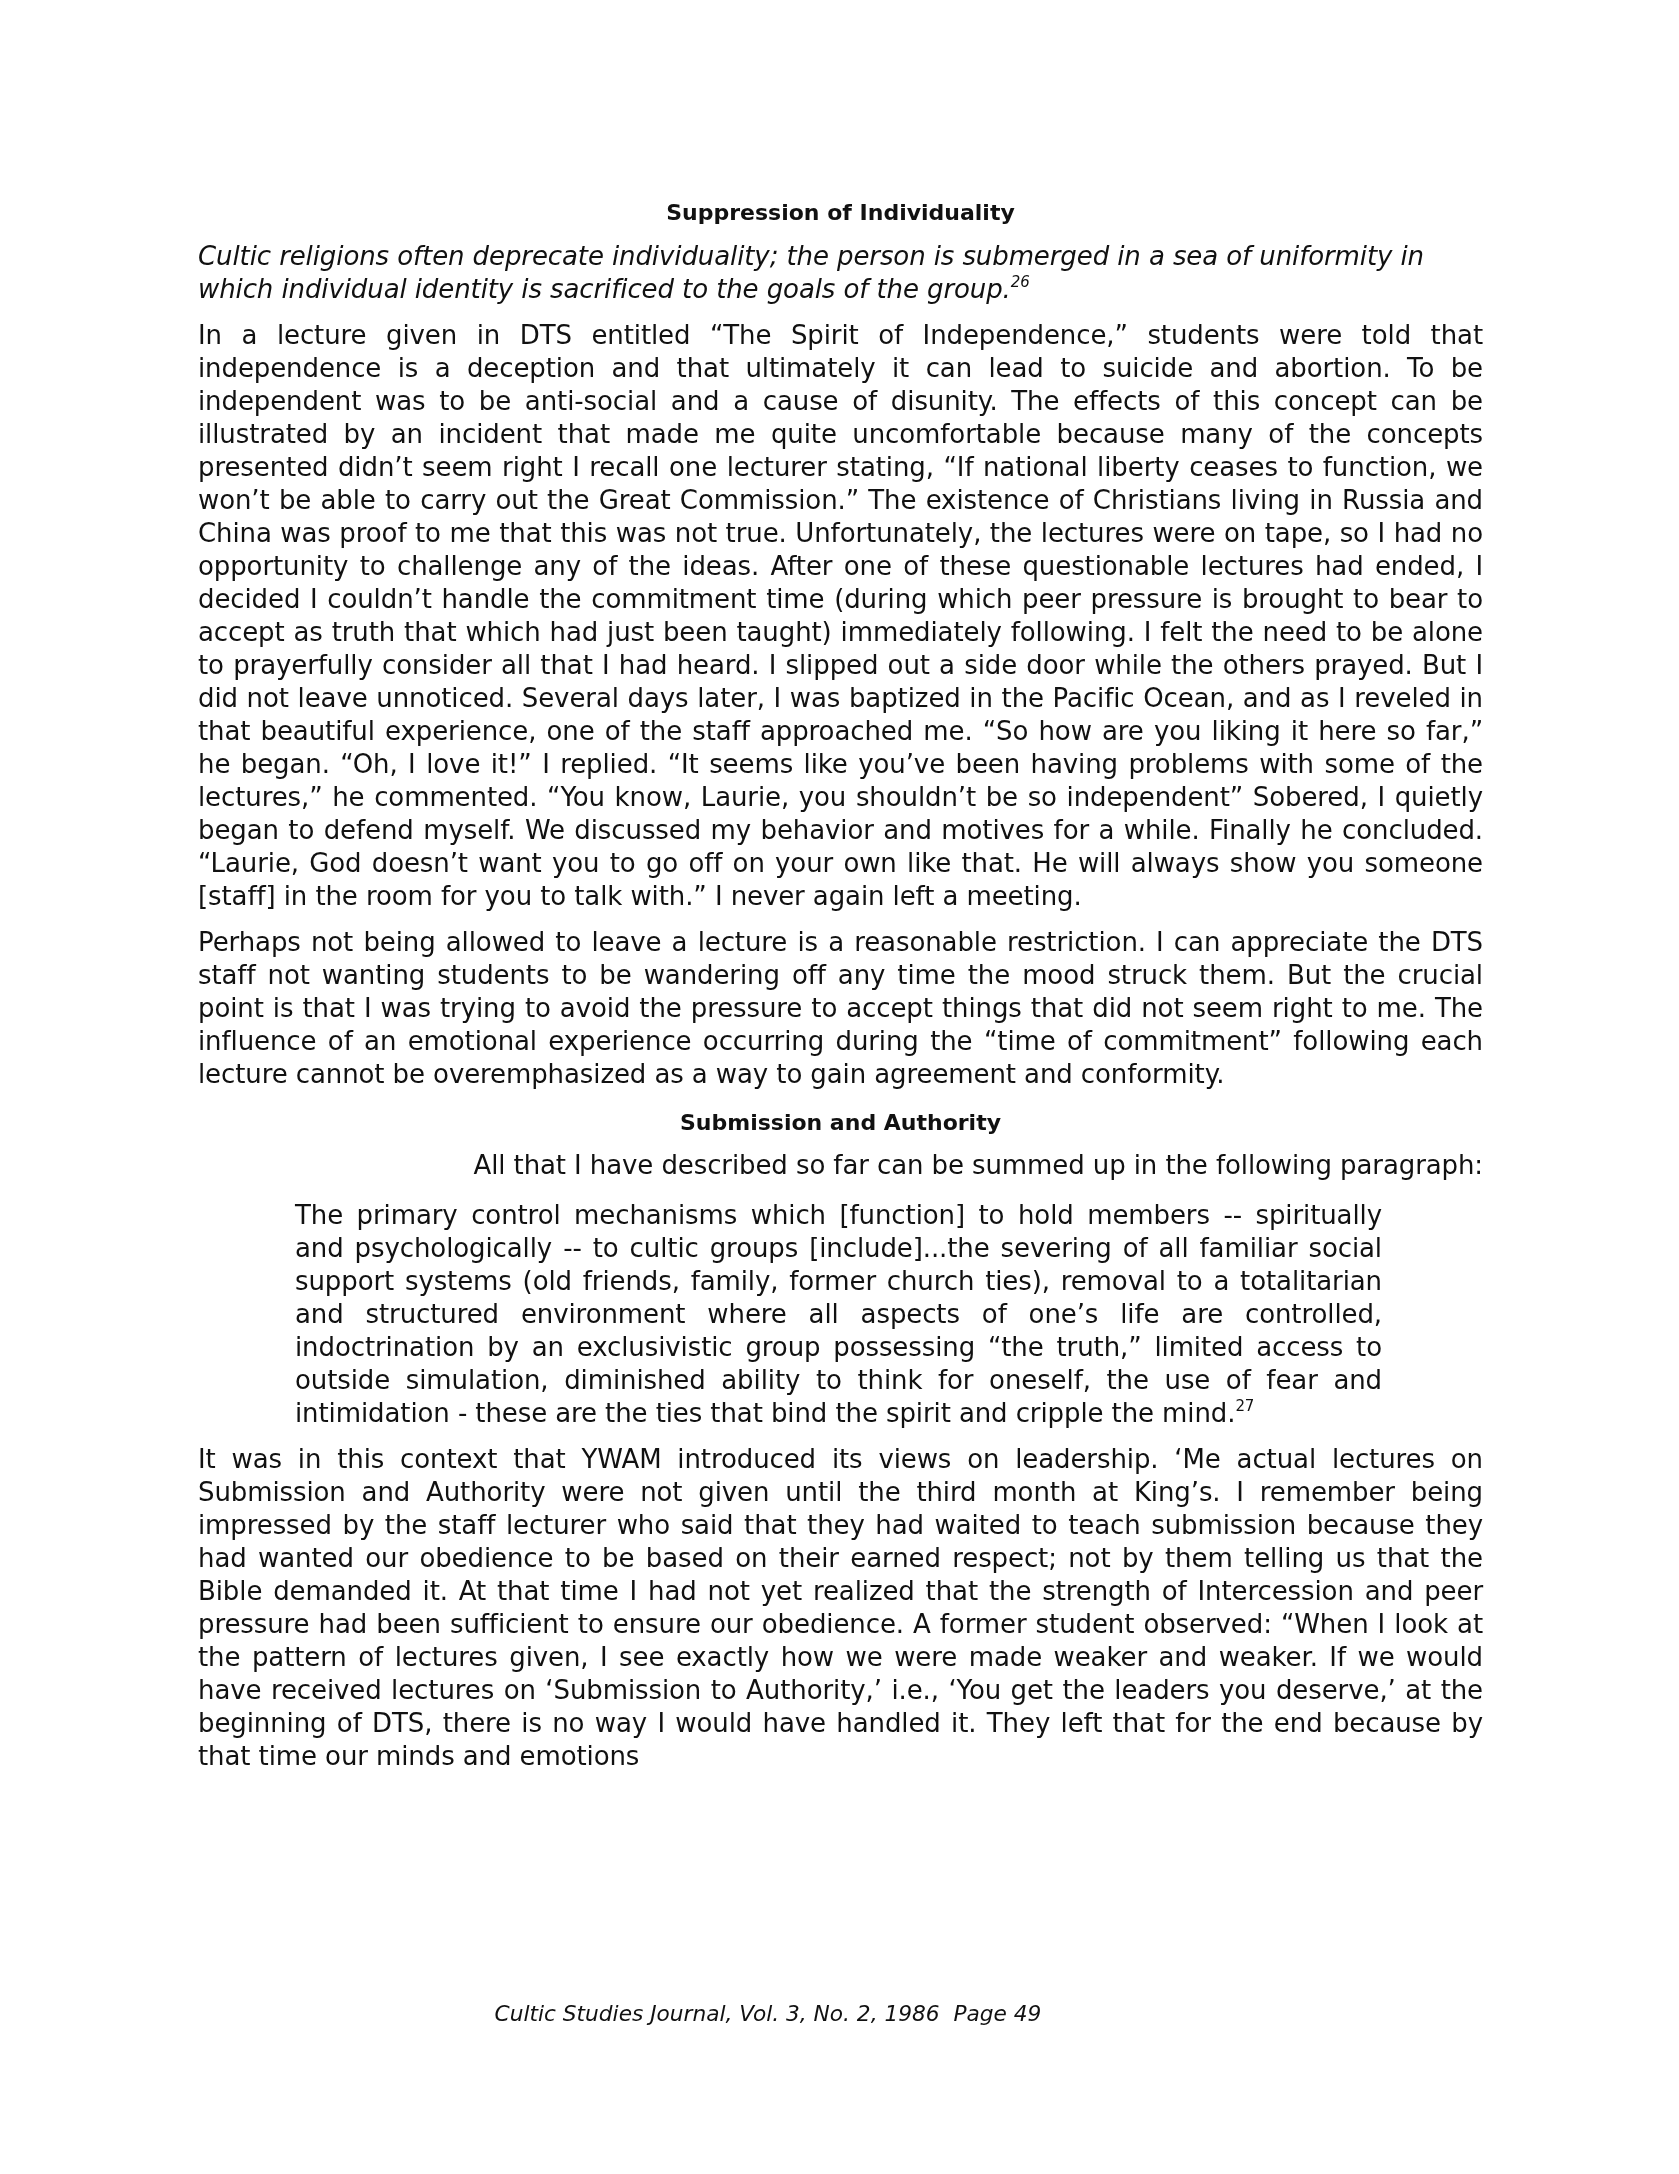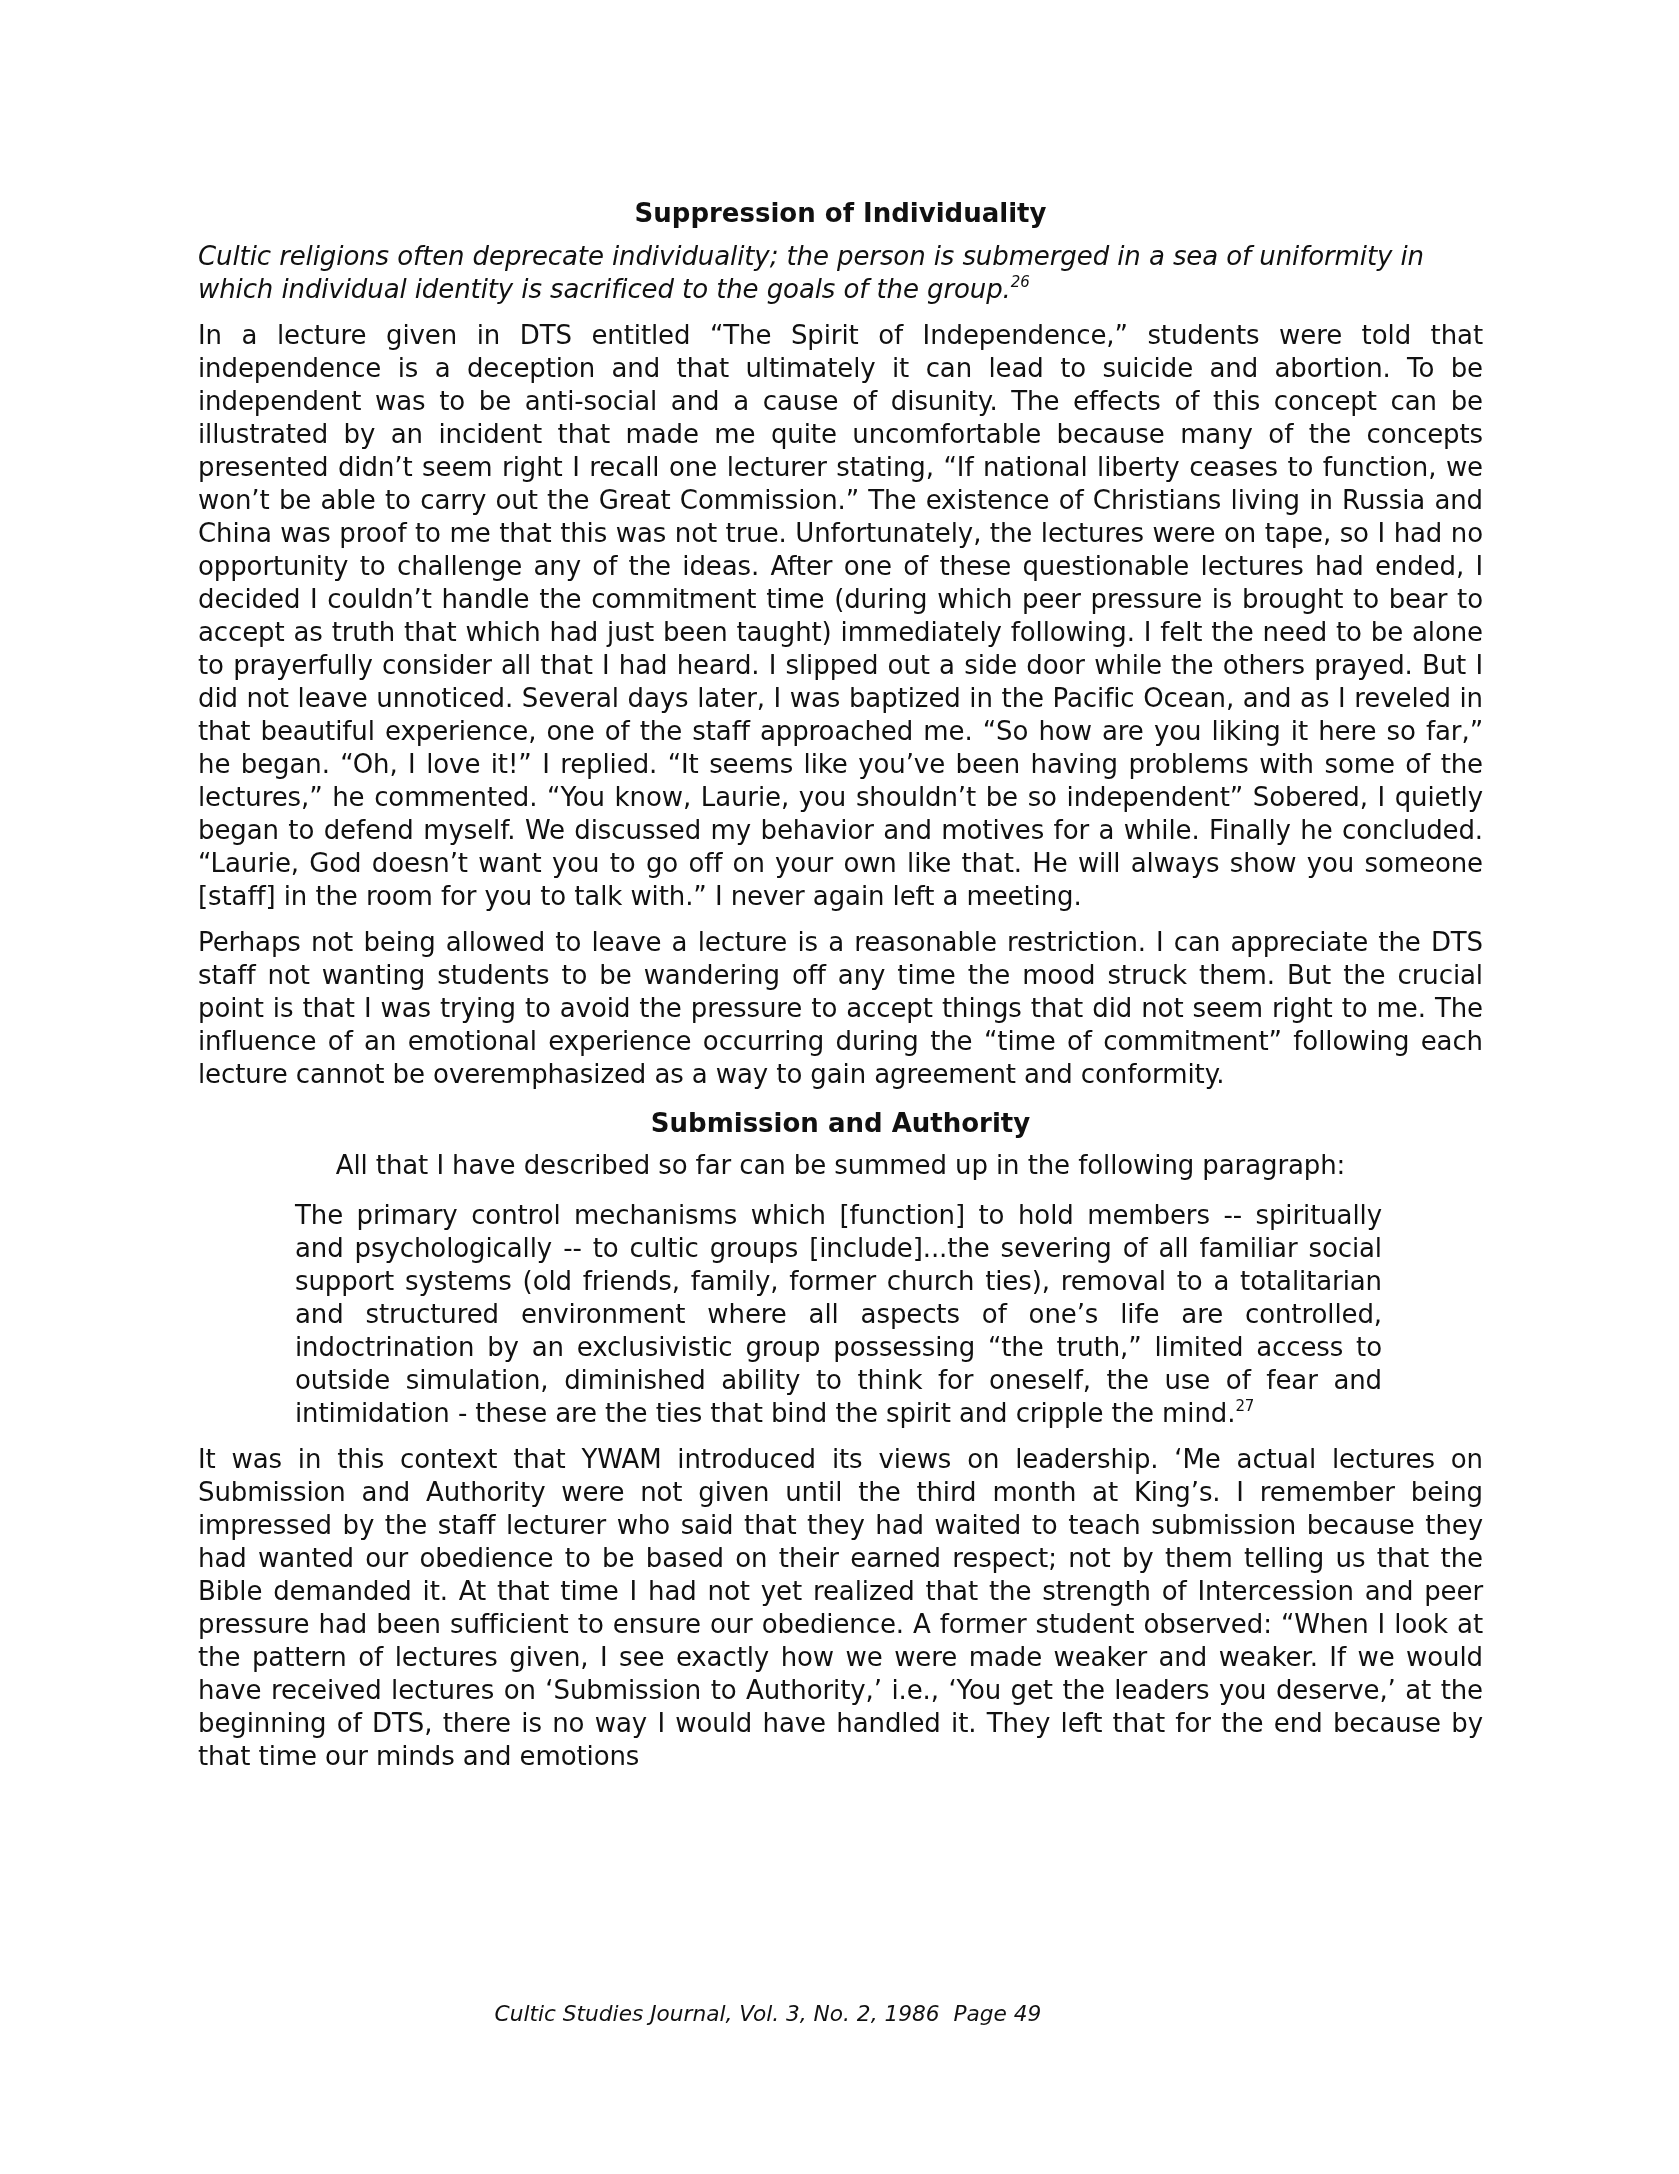"Suppression of Individuality" .heading { font-size: 26px -> 22px }
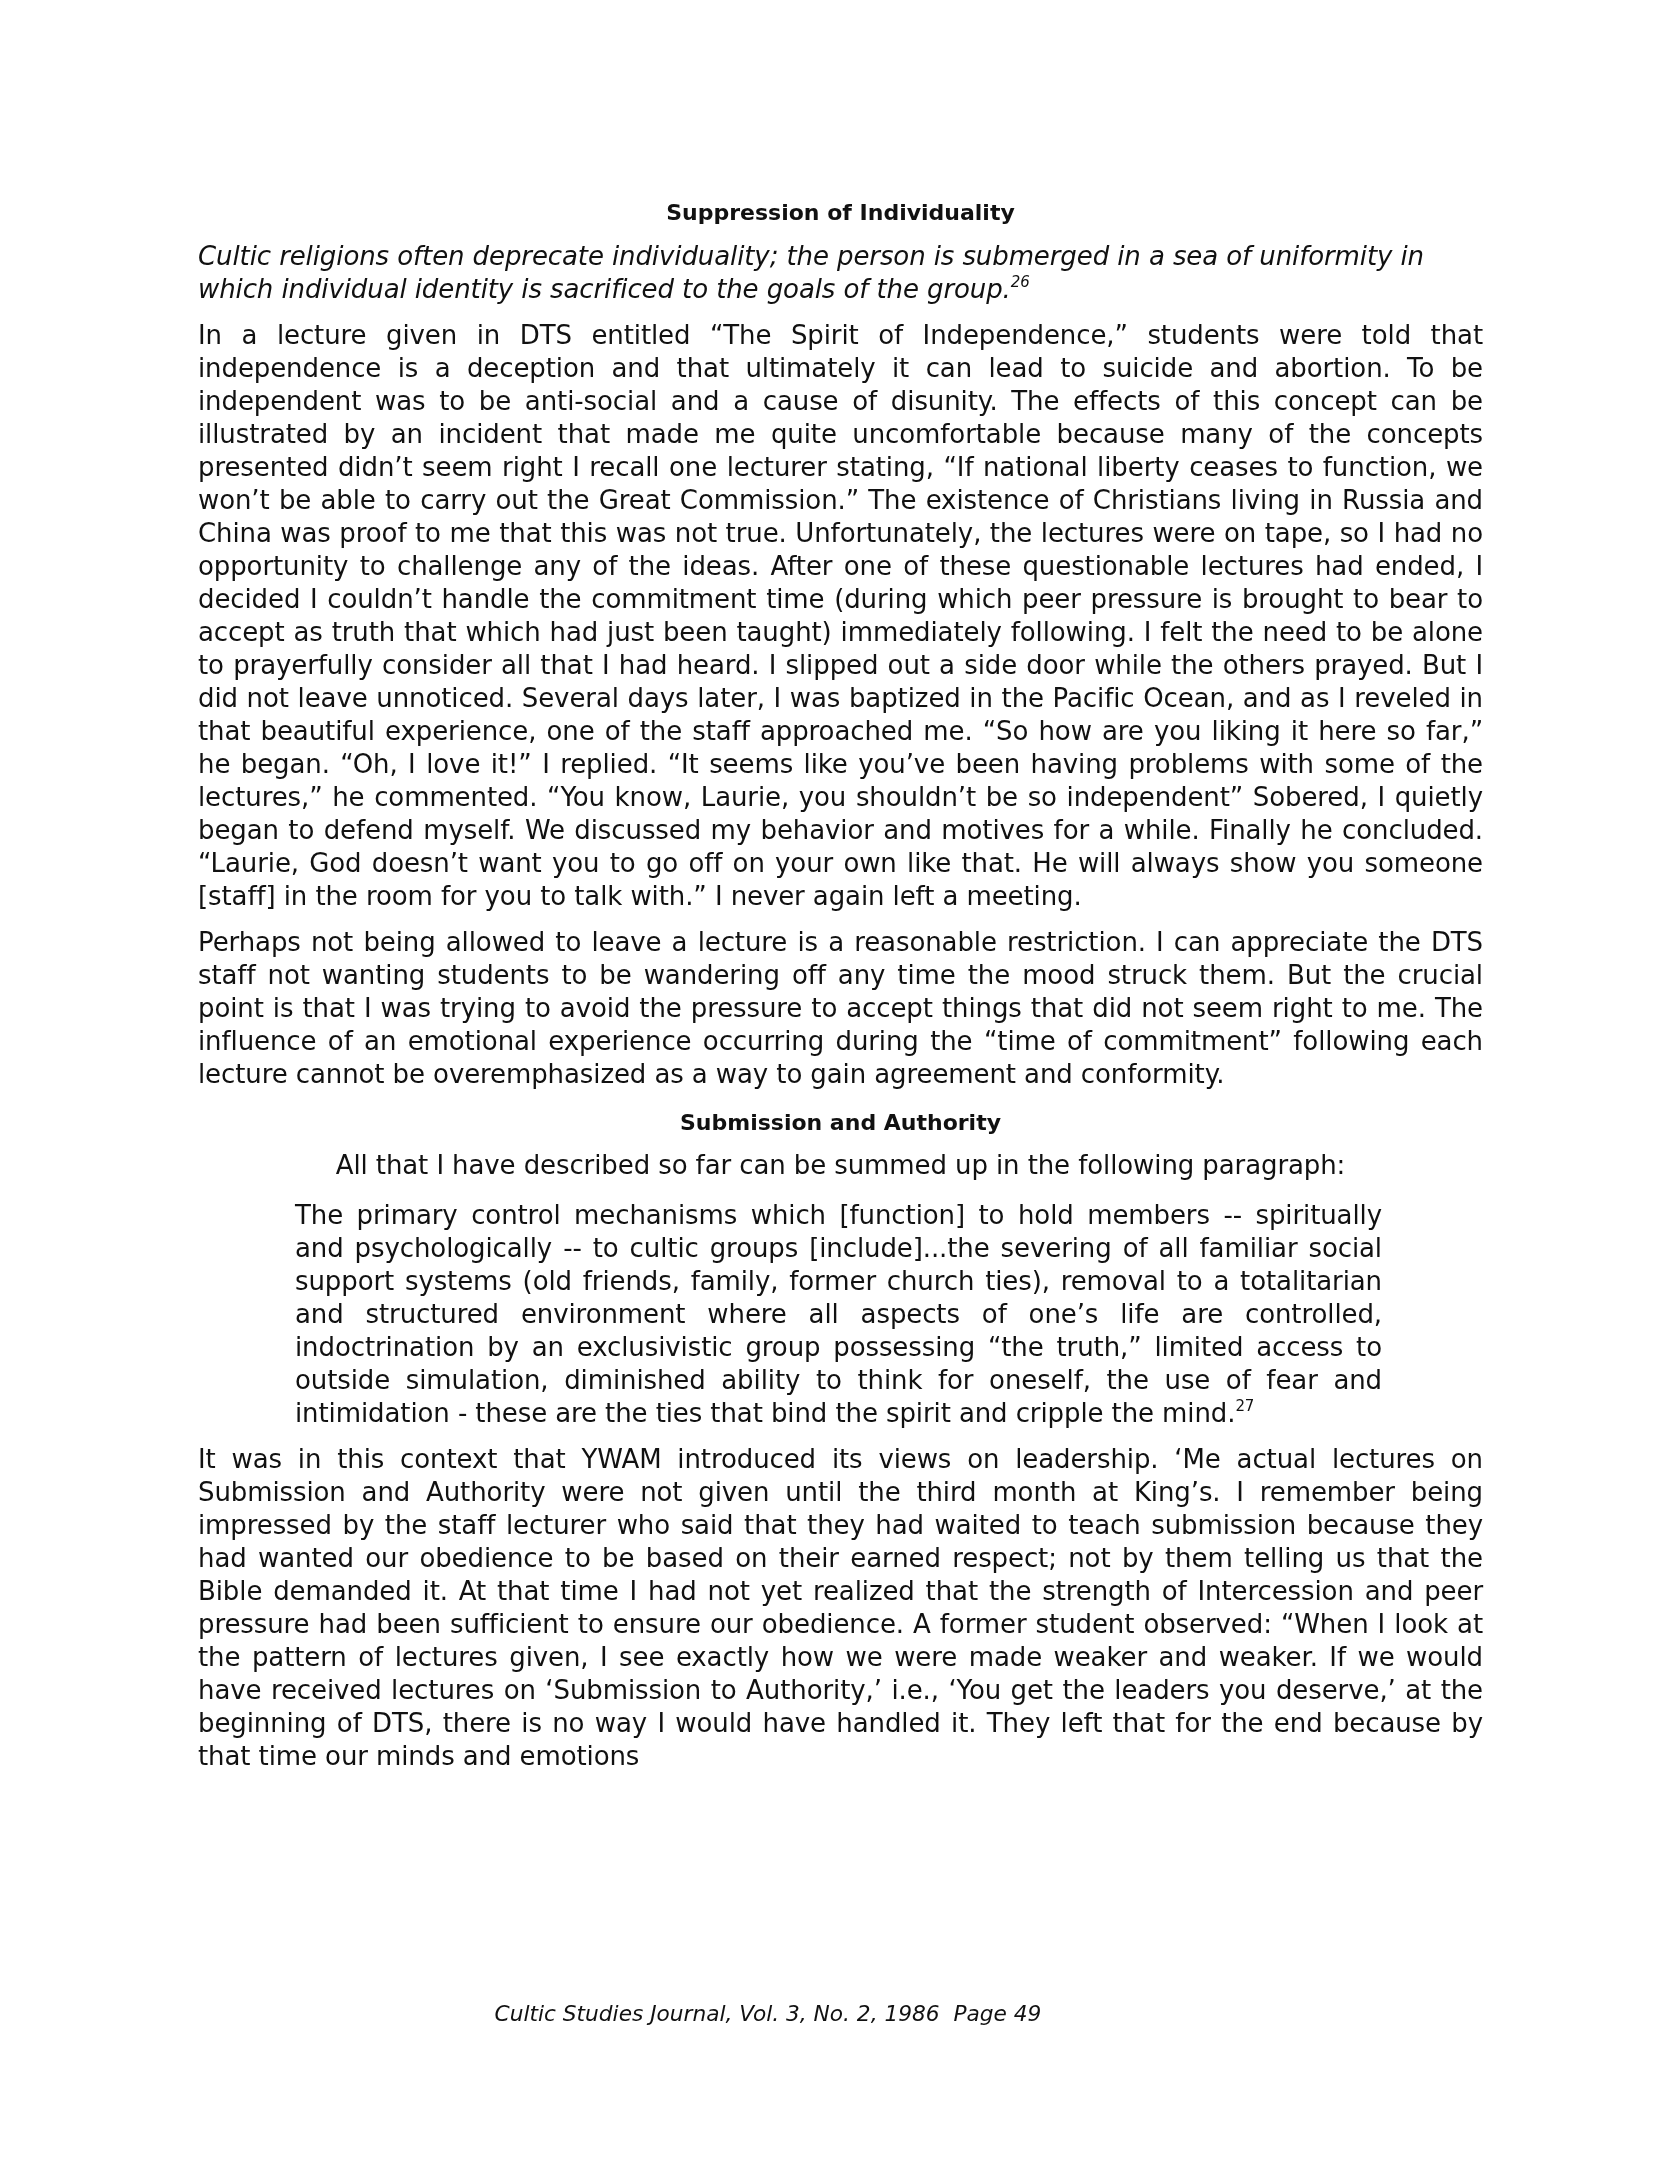"All that I have described" p.lead-in { text-align: center -> right }
